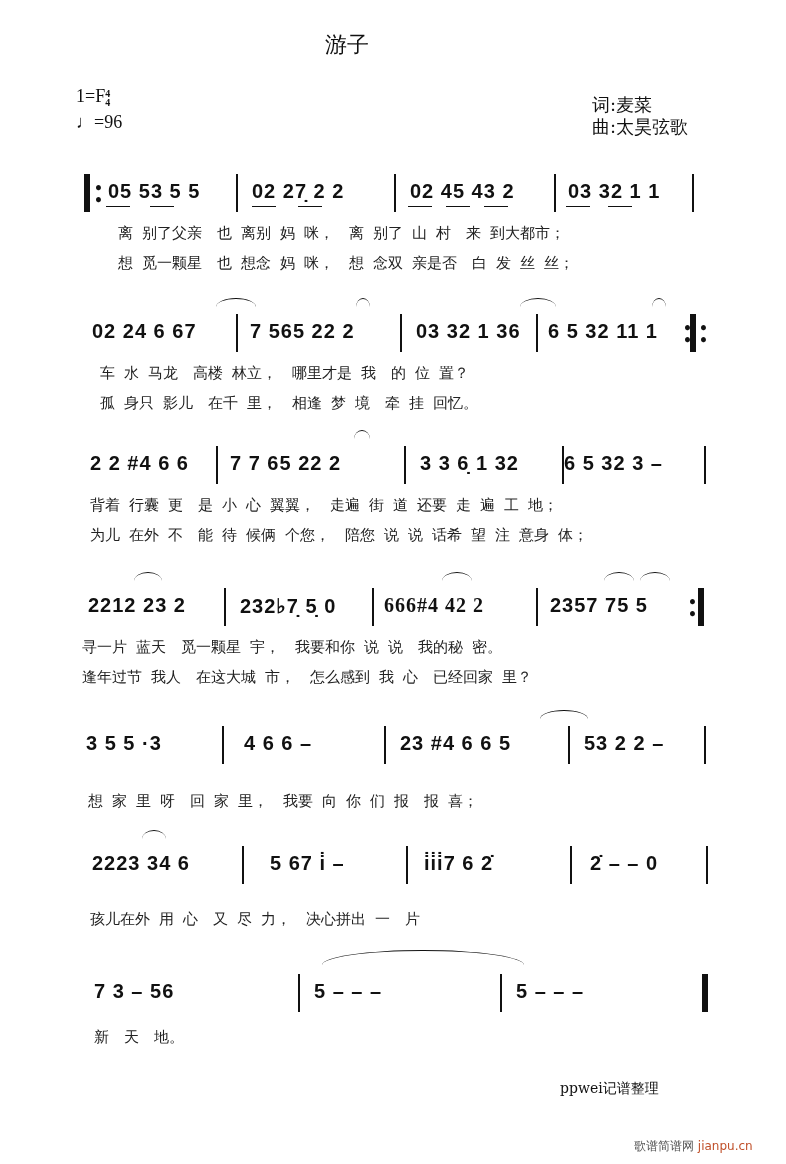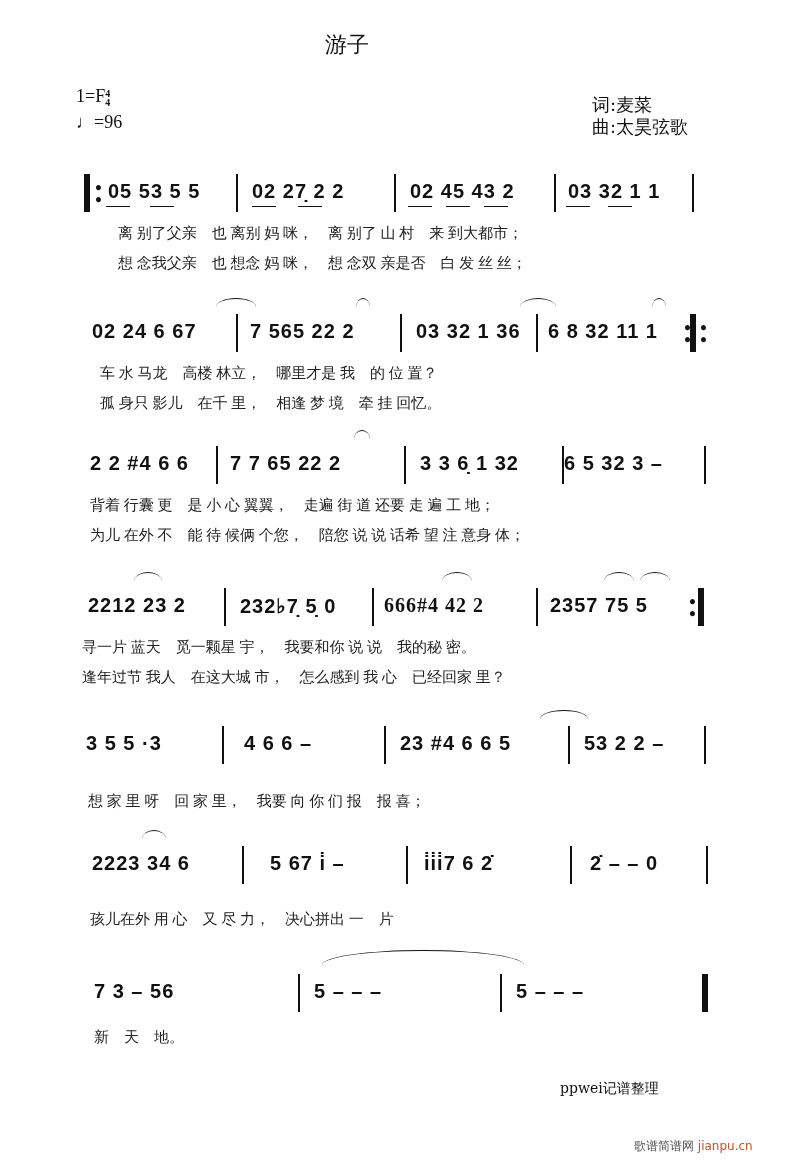"离 别了父亲 也 离别 妈" .lyr { font-family: Liberation Serif, serif -> Liberation Mono, monospace }
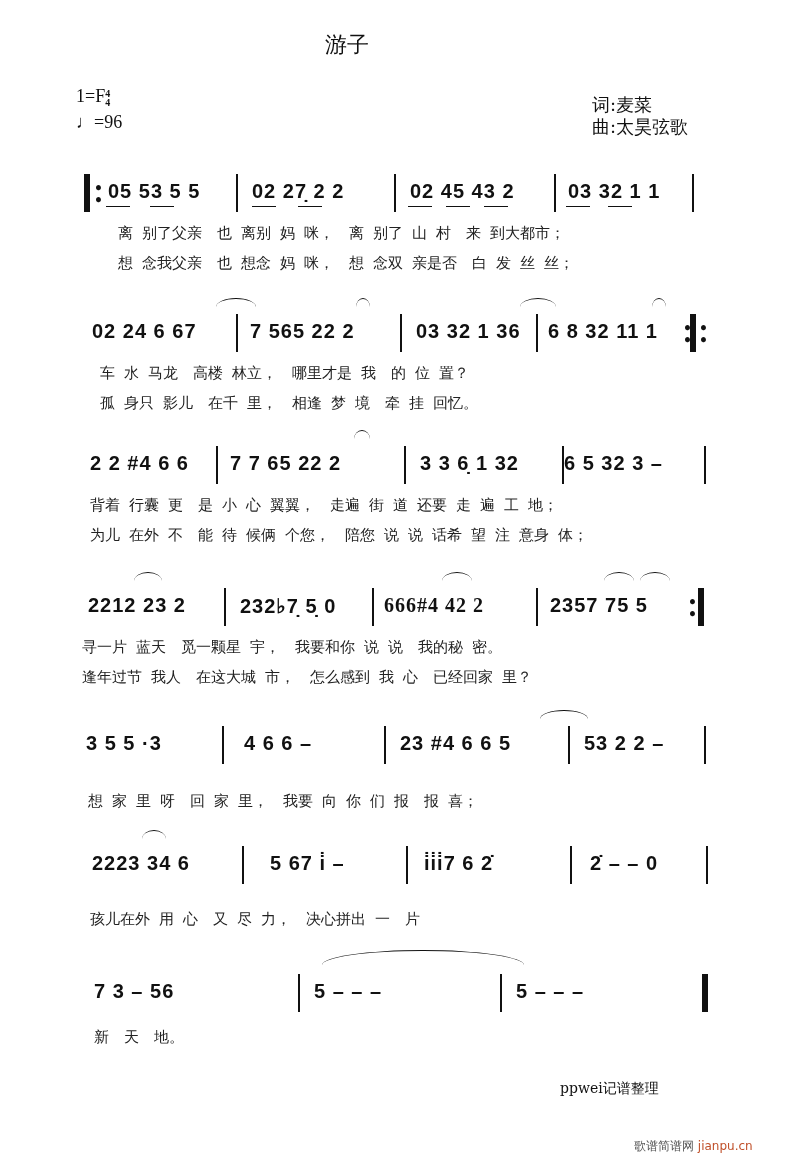"想 念我父亲 也 想念 妈" div.lyr { text: 念我父亲 -> 觅一颗星 }
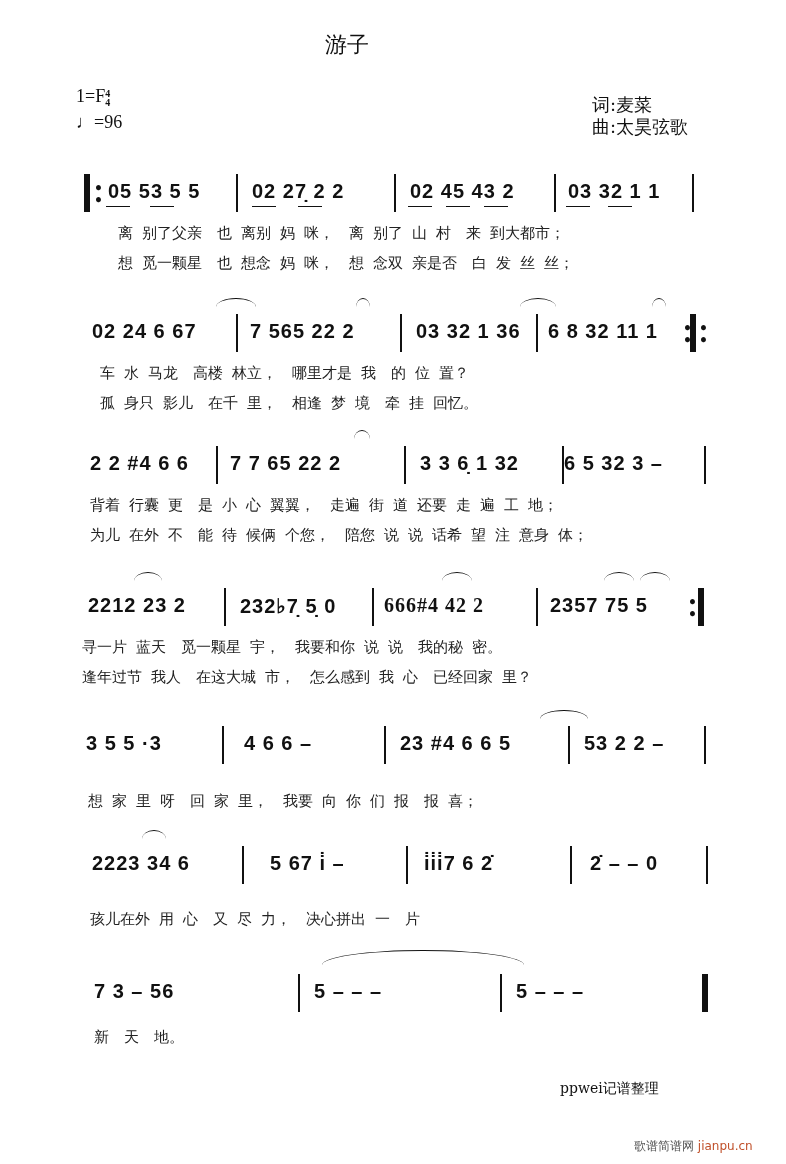"6 8 32 11 1" div.n { text: 8 -> 5 }
